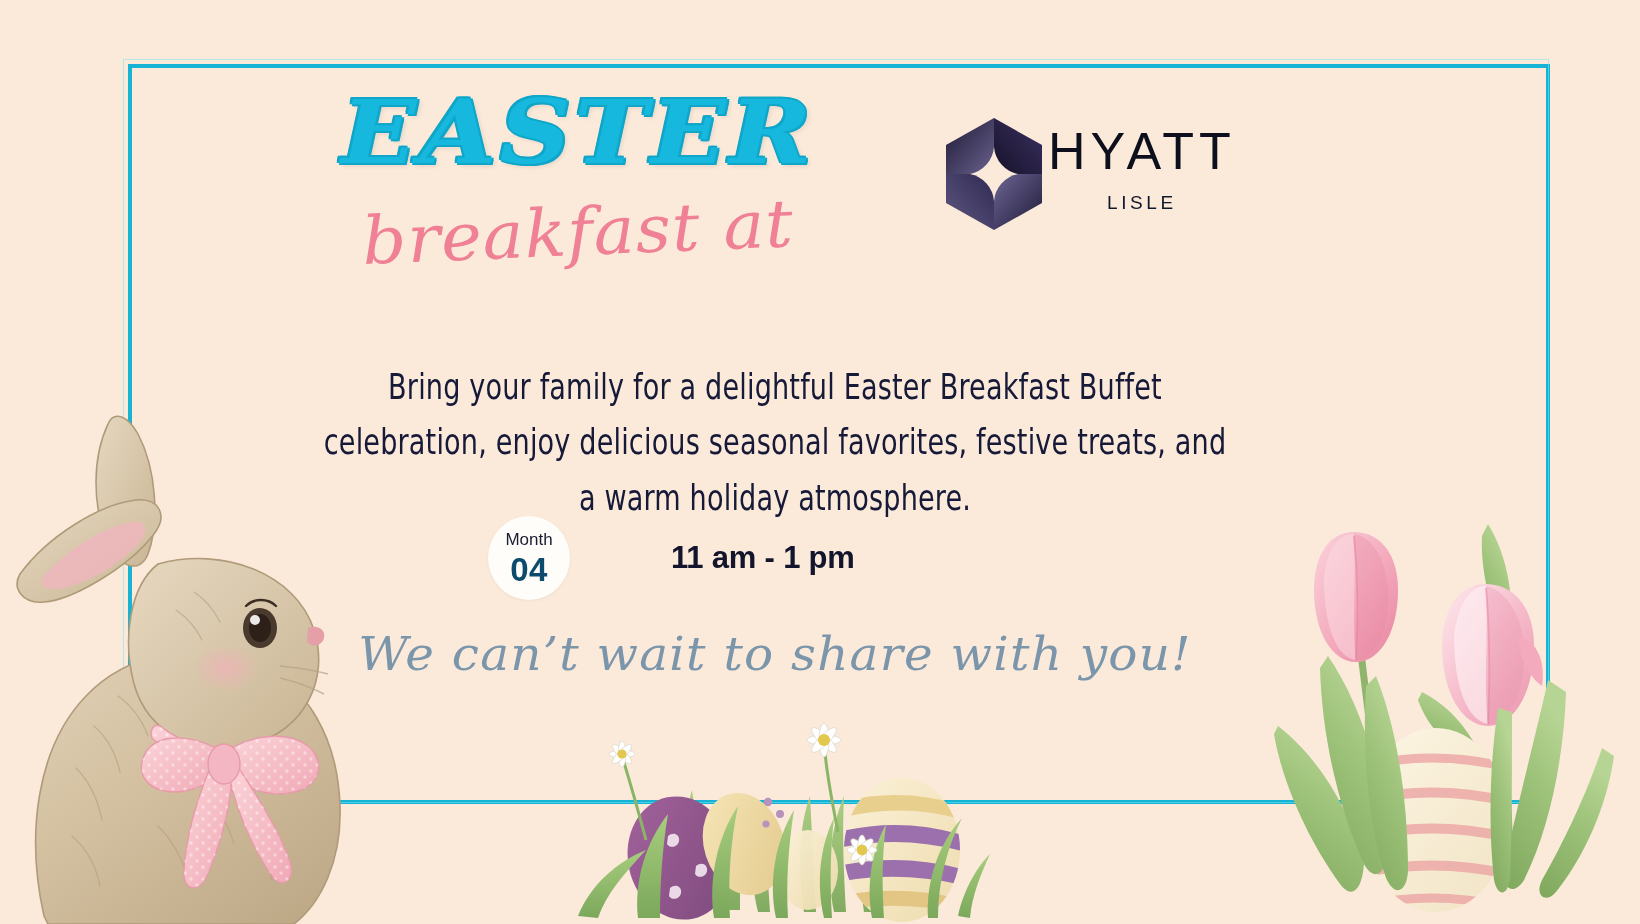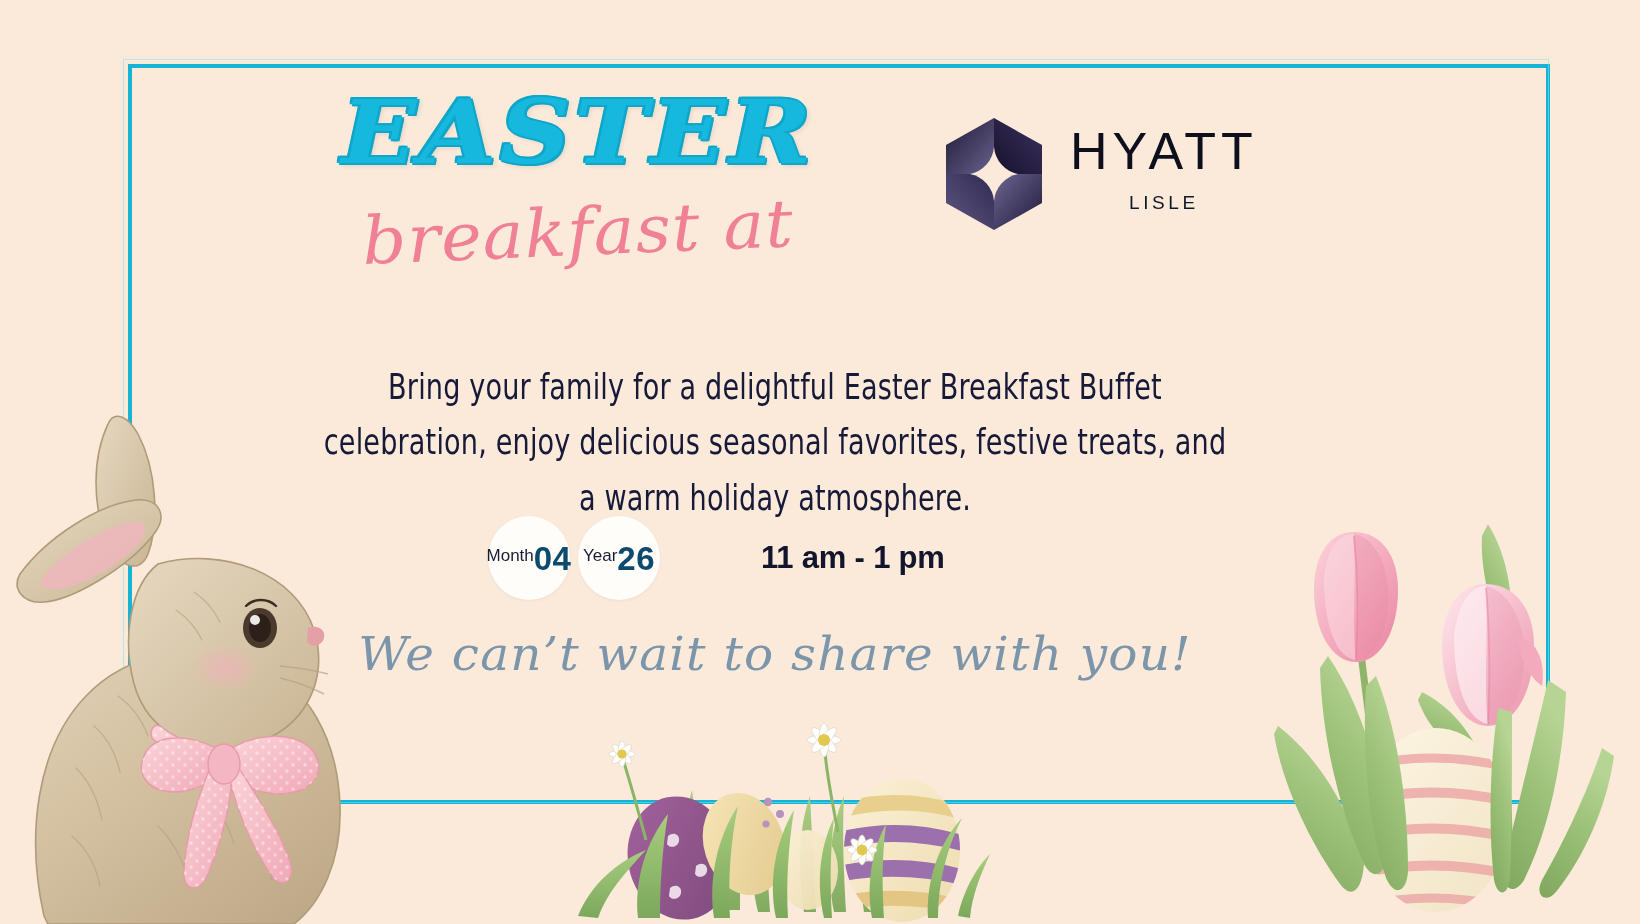"HYATT" .logo { gap: 22px -> none }
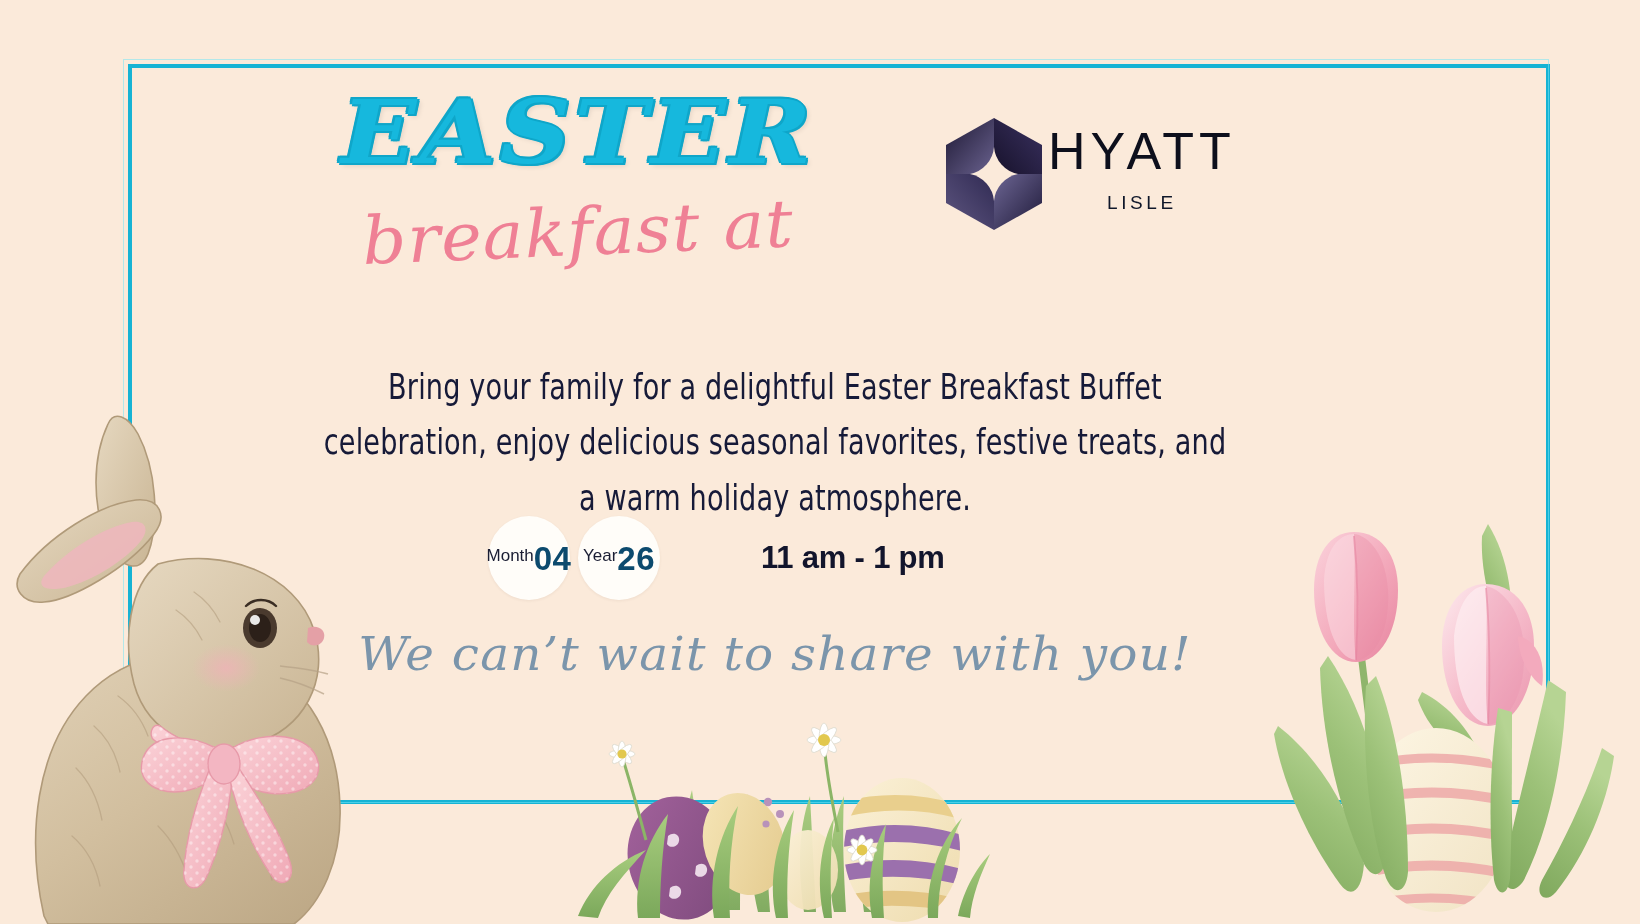"Month" .date-badge { flex-direction: row -> column }
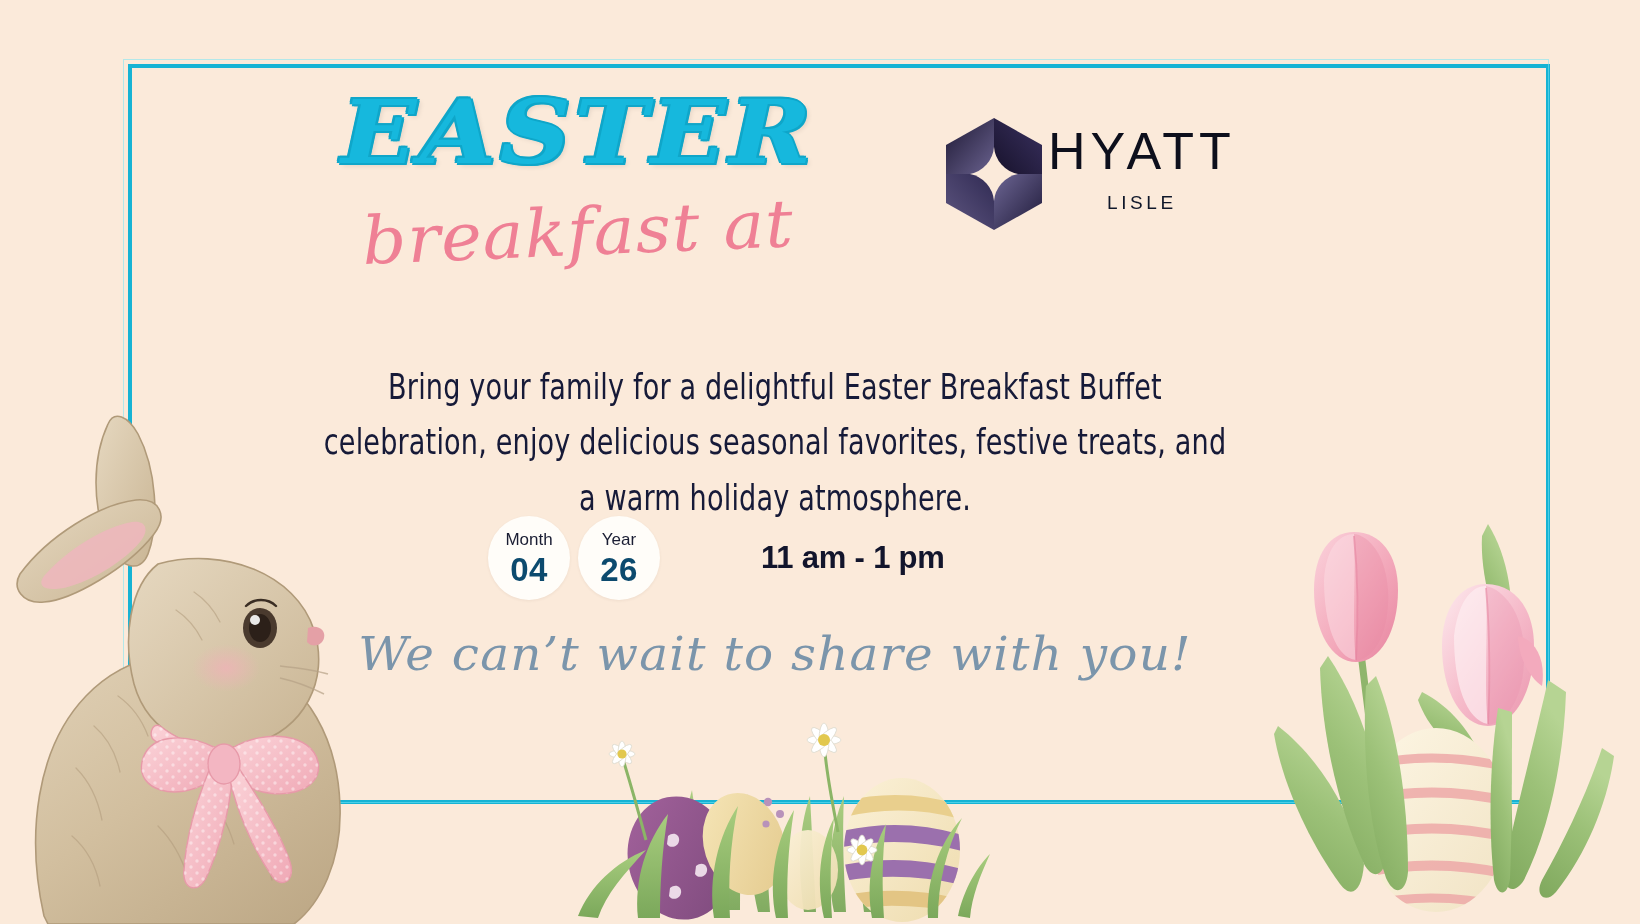"Year" div.date-badge { html: <div> <span>Year</span> <span>26</span> </div> -> none }
